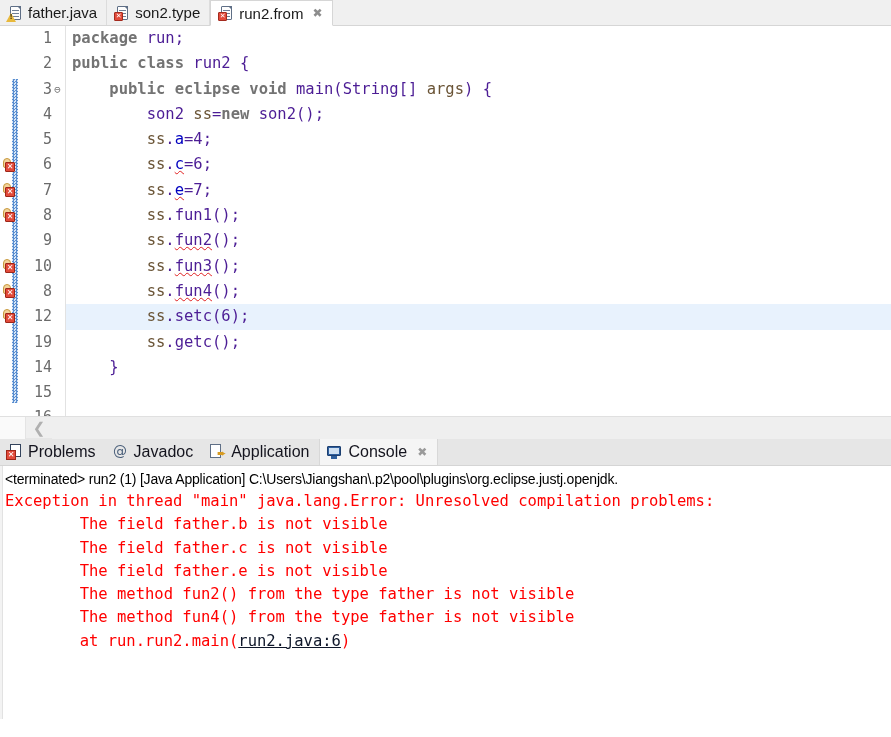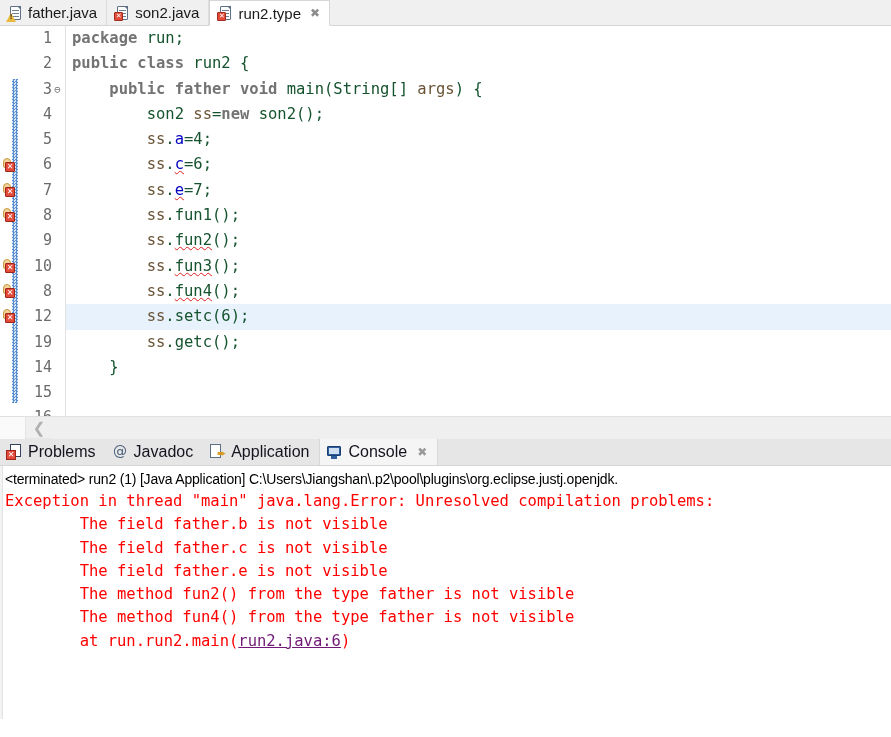"son2.java" span.tab-label { text: son2.java -> son2.type }
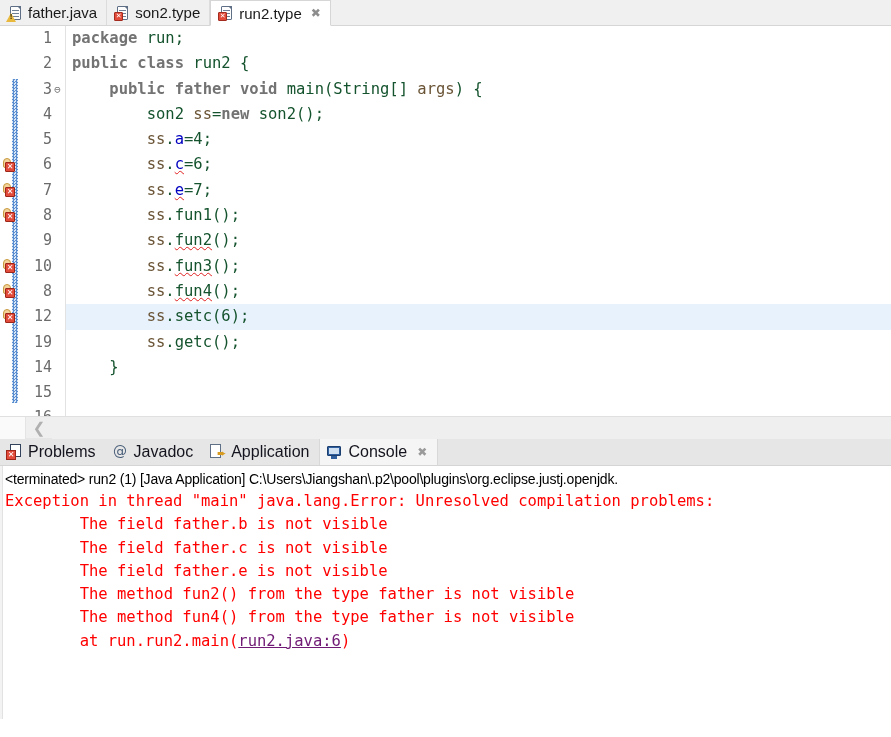"run2.type" span.tab-label { text: run2.type -> run2.from }
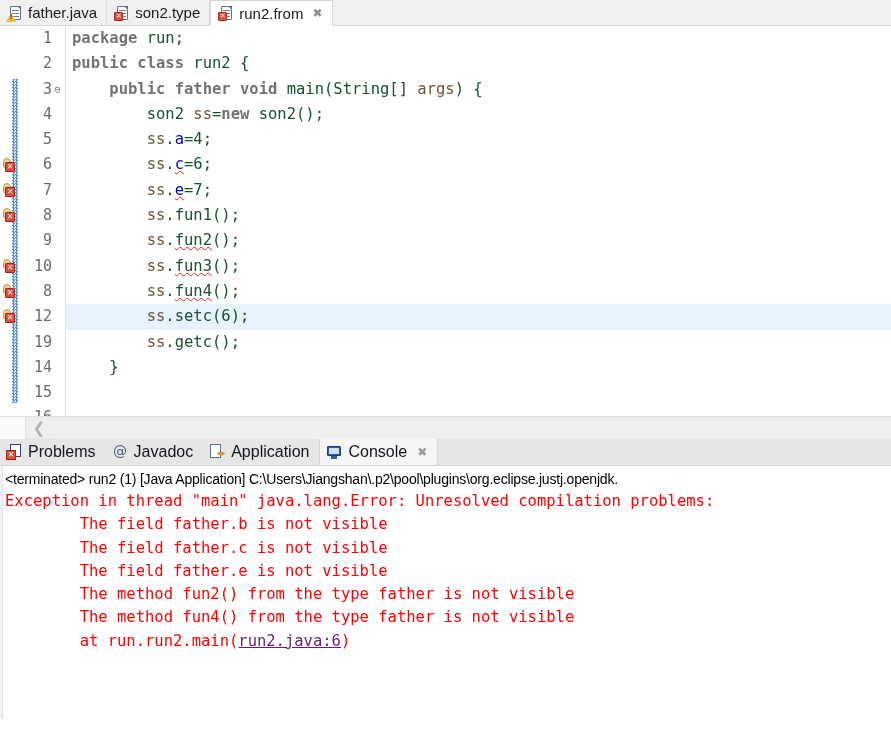"run;" .pln { color: #14532d -> #4c1d95 }
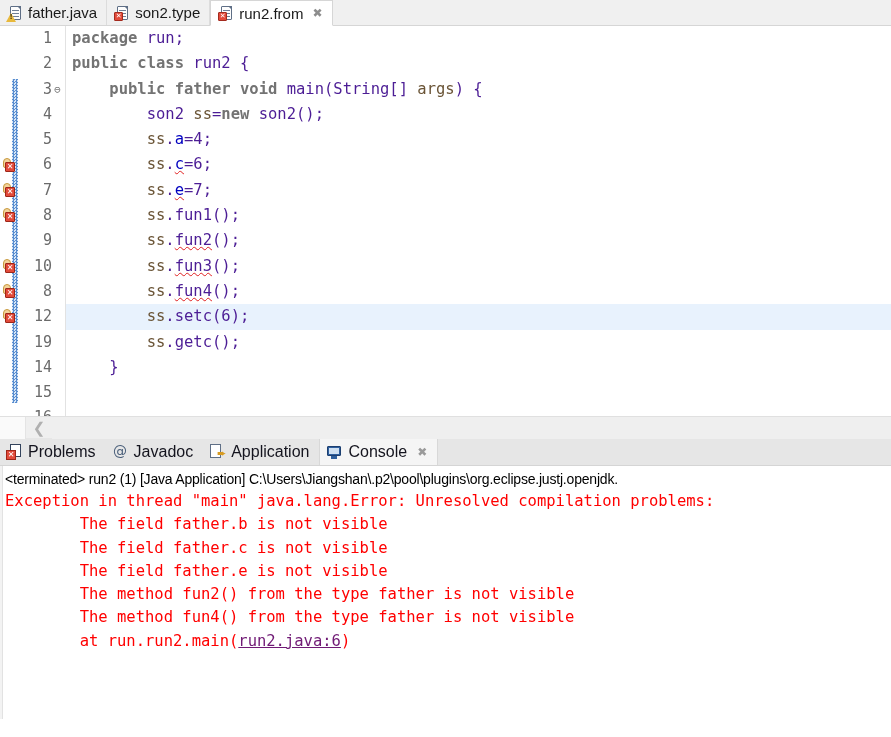"father" span.kw { text: father -> eclipse }
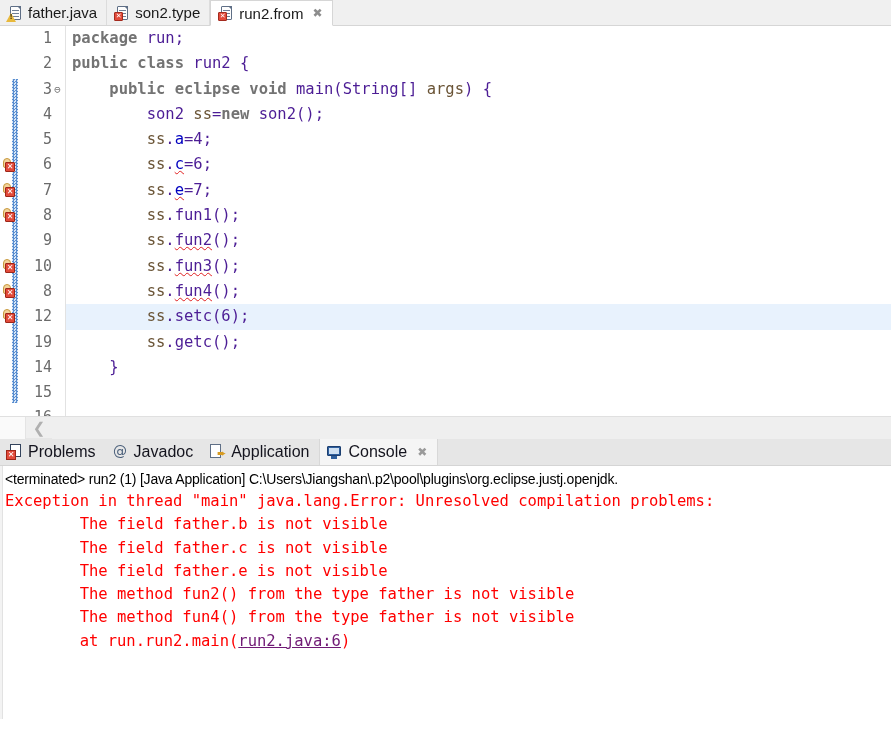"run2.java:6" .cs-link { color: #701a75 -> #0f172a }
